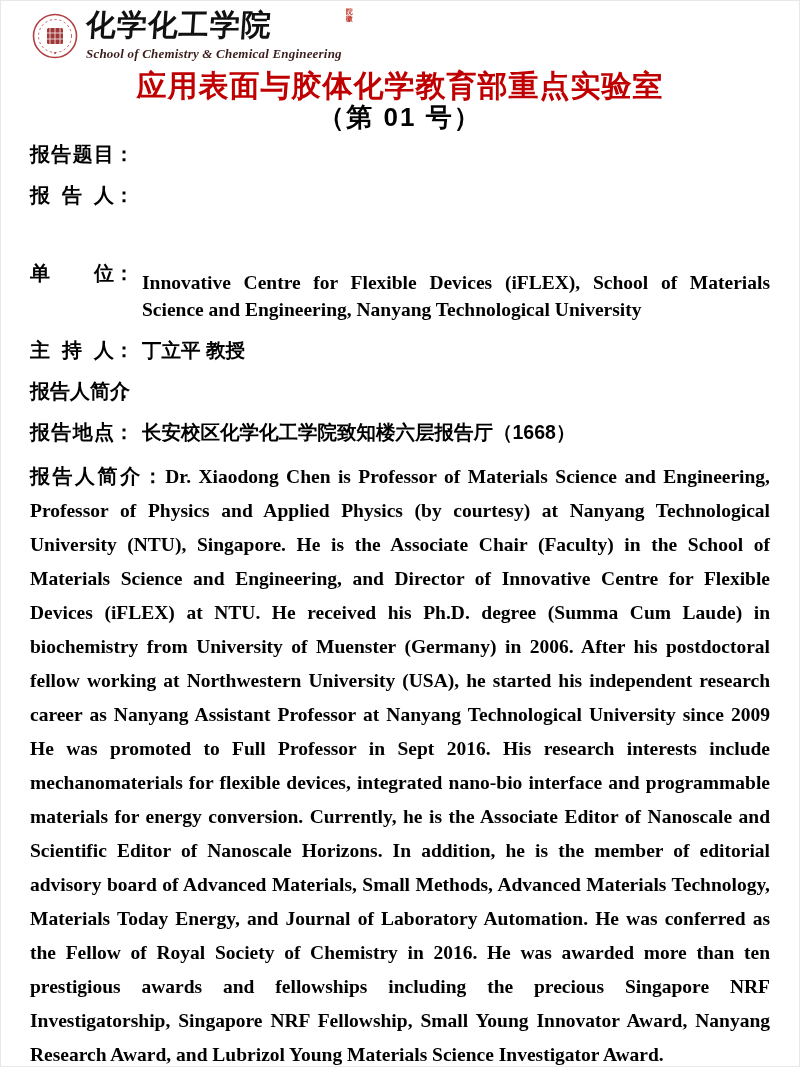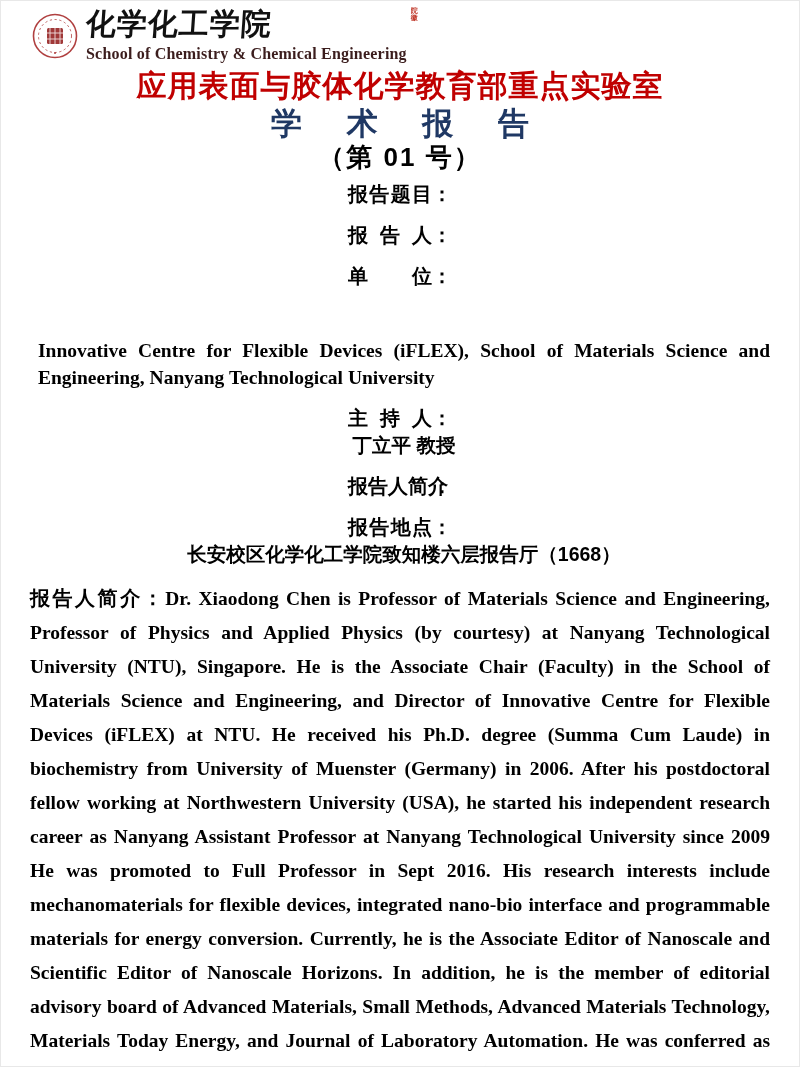"School of Chemistry & Chemical" .logo-en { font-size: 16px -> 13px; font-style: none -> italic }
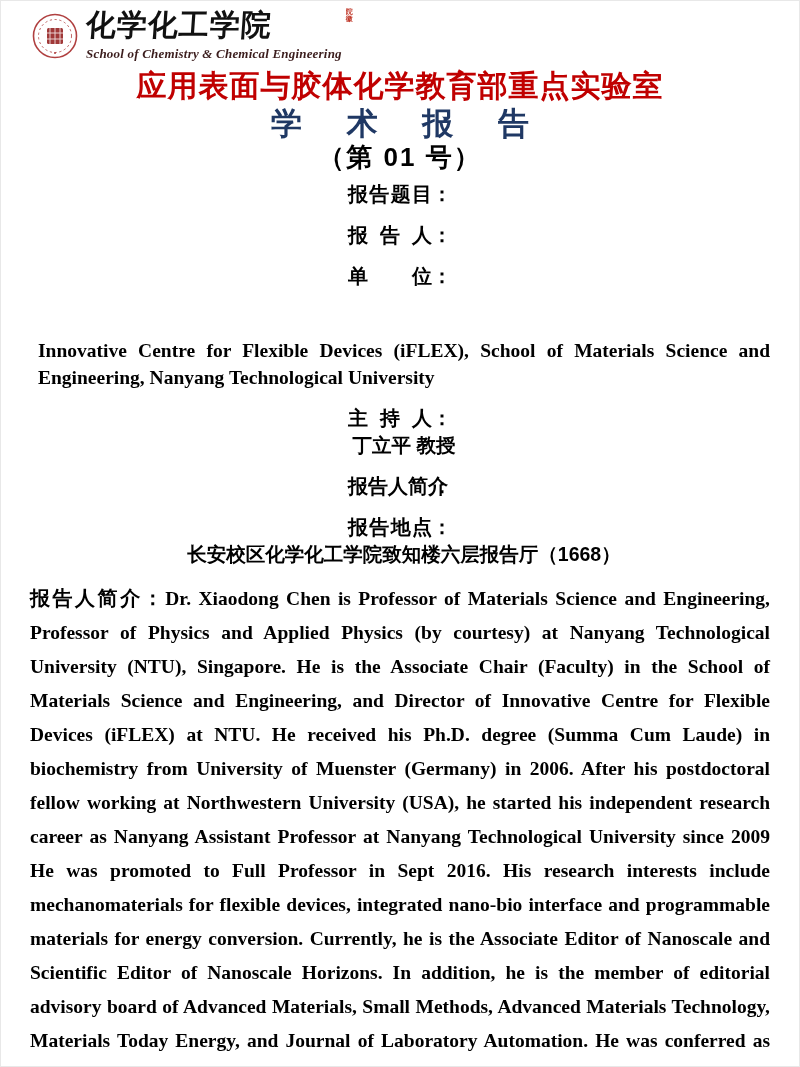"学 术 报 告" div.report-title { html: <div>学 术 报 告</div> -> none }
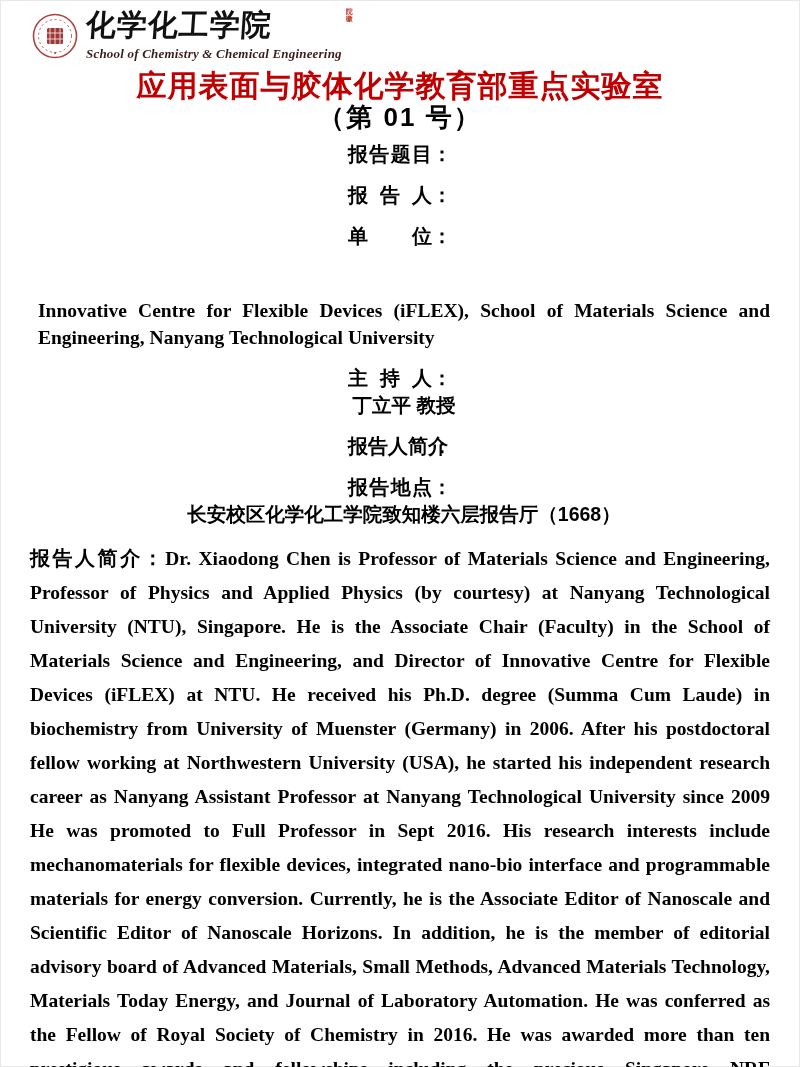"报告题目" .field-row { flex-direction: column -> none }
